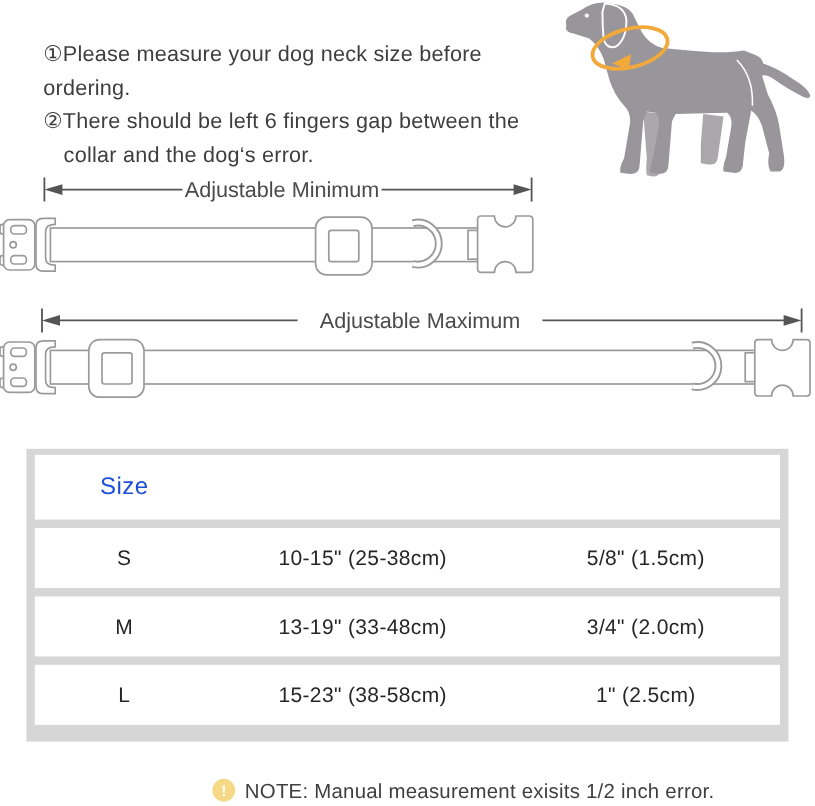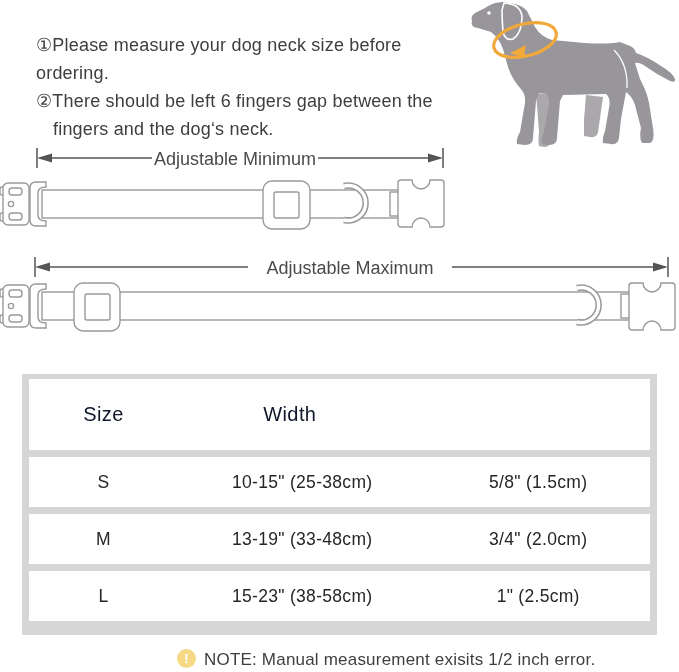"fingers and the dog‘s neck." div.cont { text: fingers and the dog‘s neck -> collar and the dog‘s error }
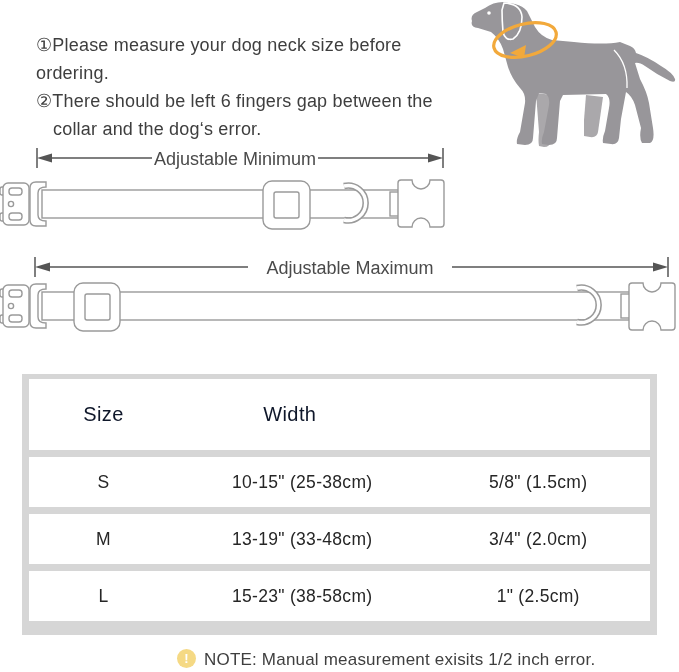"Size" .t-row.header { color: #0f172a -> #1d4ed8; height: 71px -> 54px }
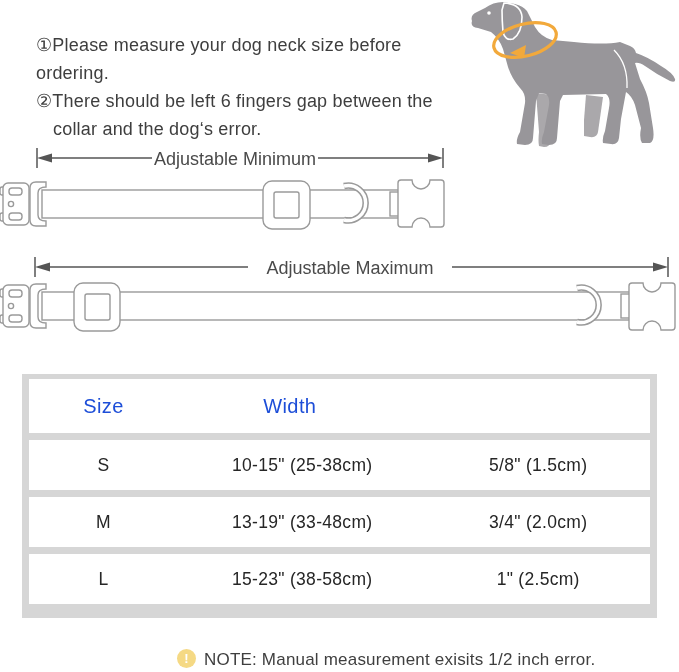"Width" div.t-cell { html: <div>Width</div> -> none }
